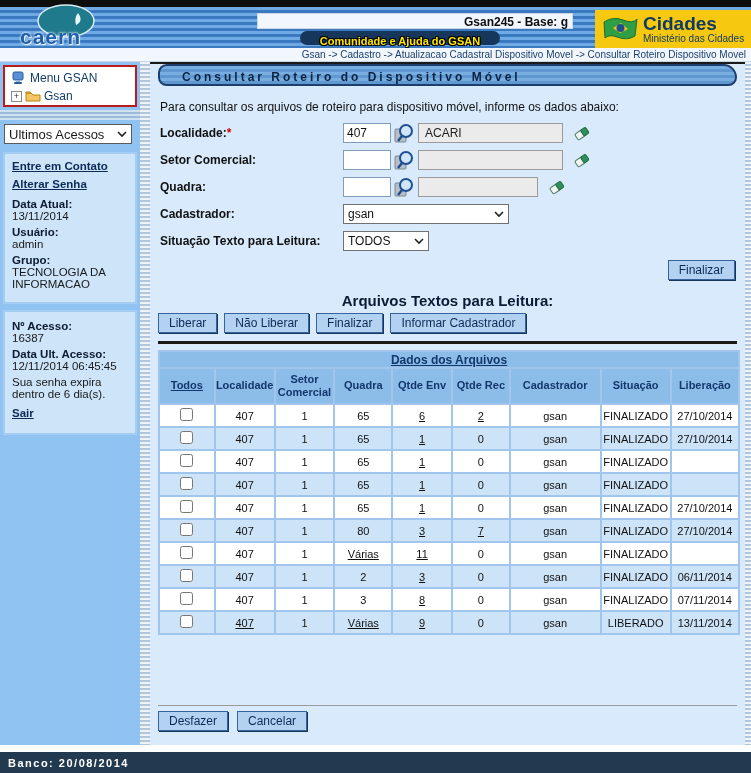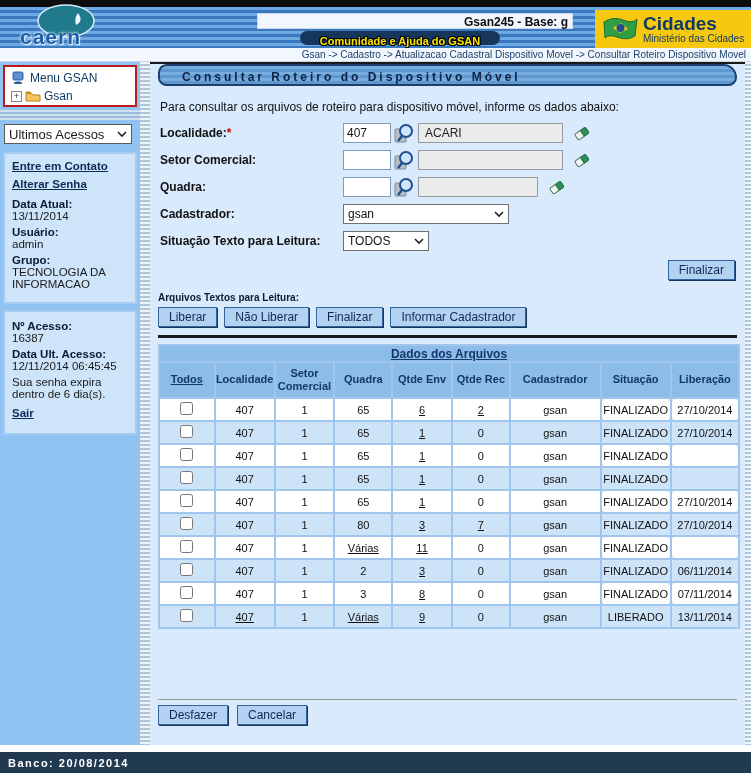"Arquivos Textos para Leitura:" .arquivos-label { font-size: 10px -> 15px; text-align: none -> center }
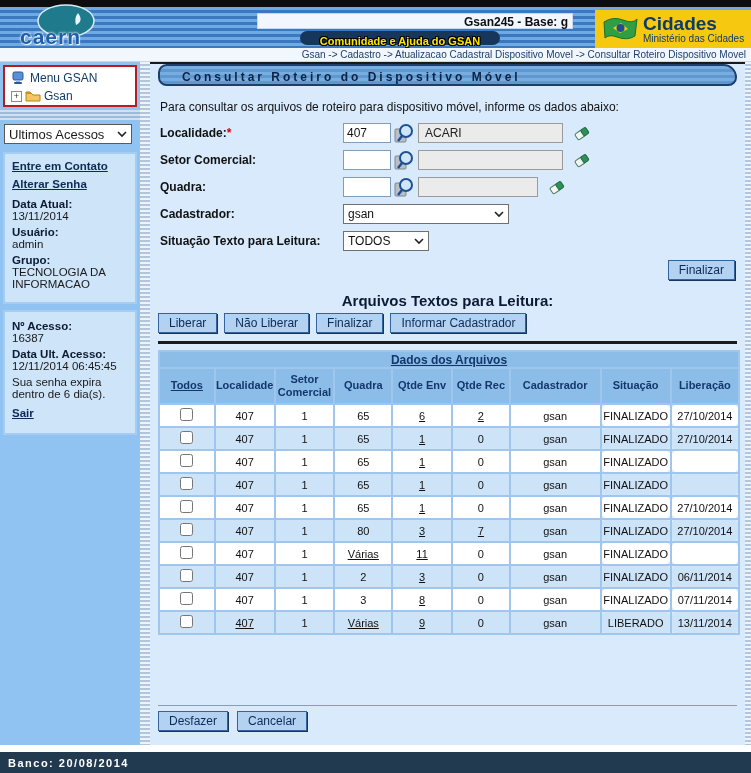"FINALIZADO" .sit-cell { border-radius: 8px -> none }
